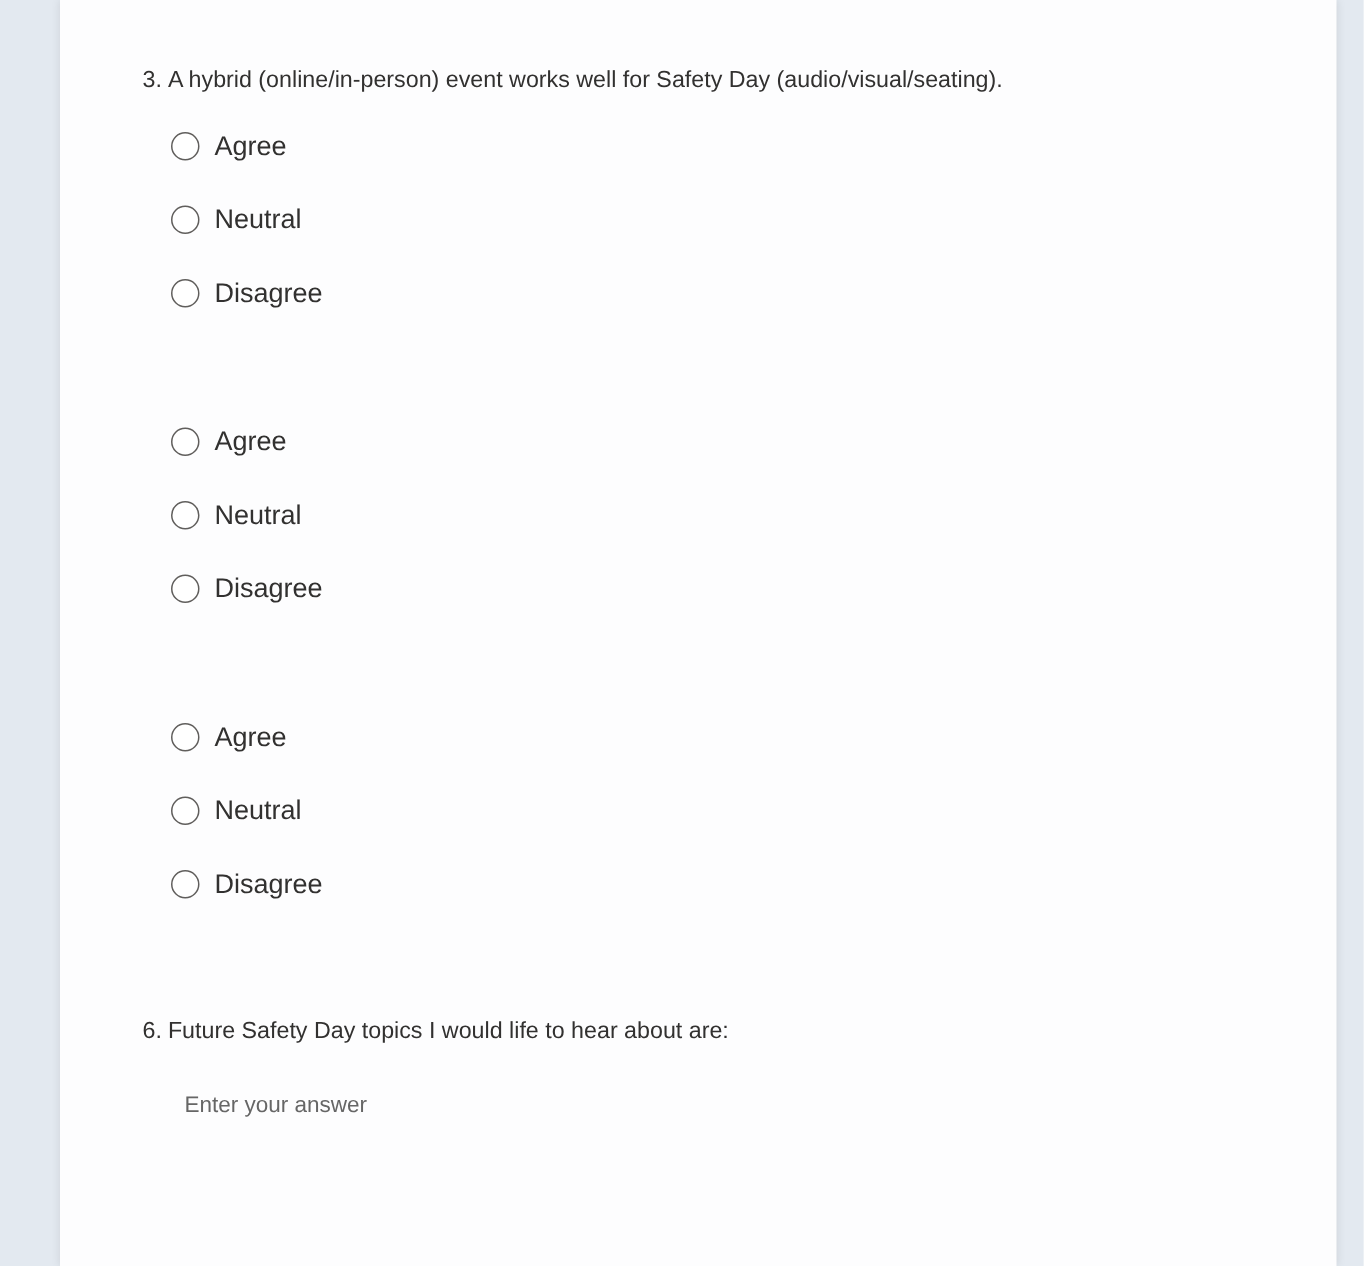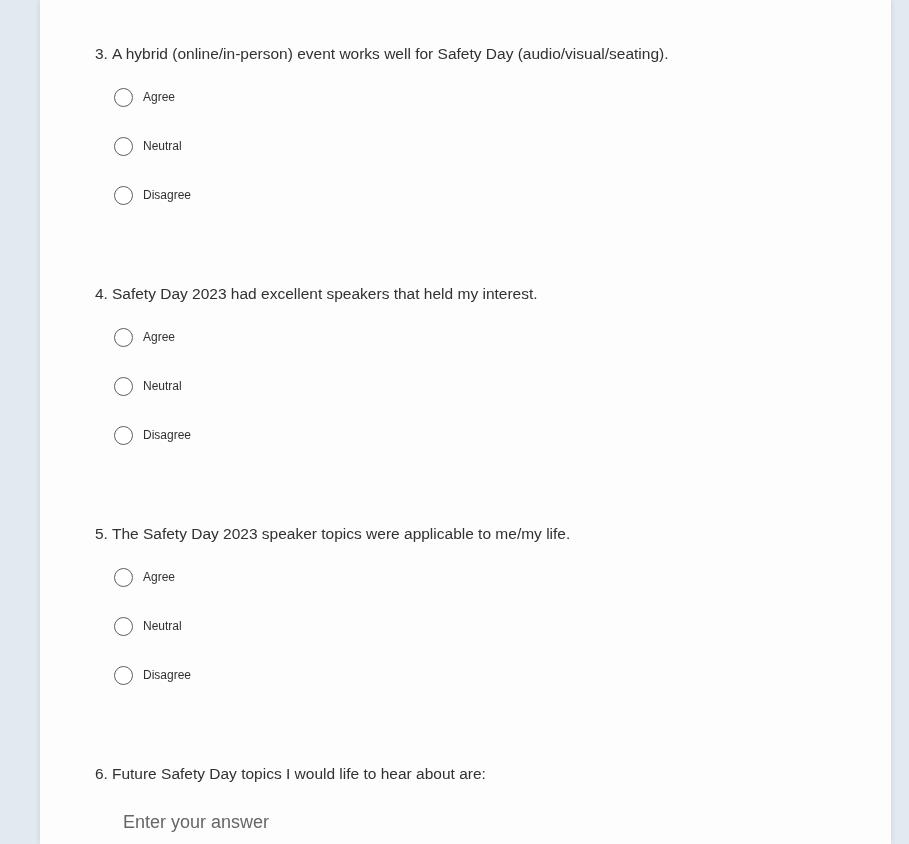"Agree" .option-label { font-size: 12px -> 18px }
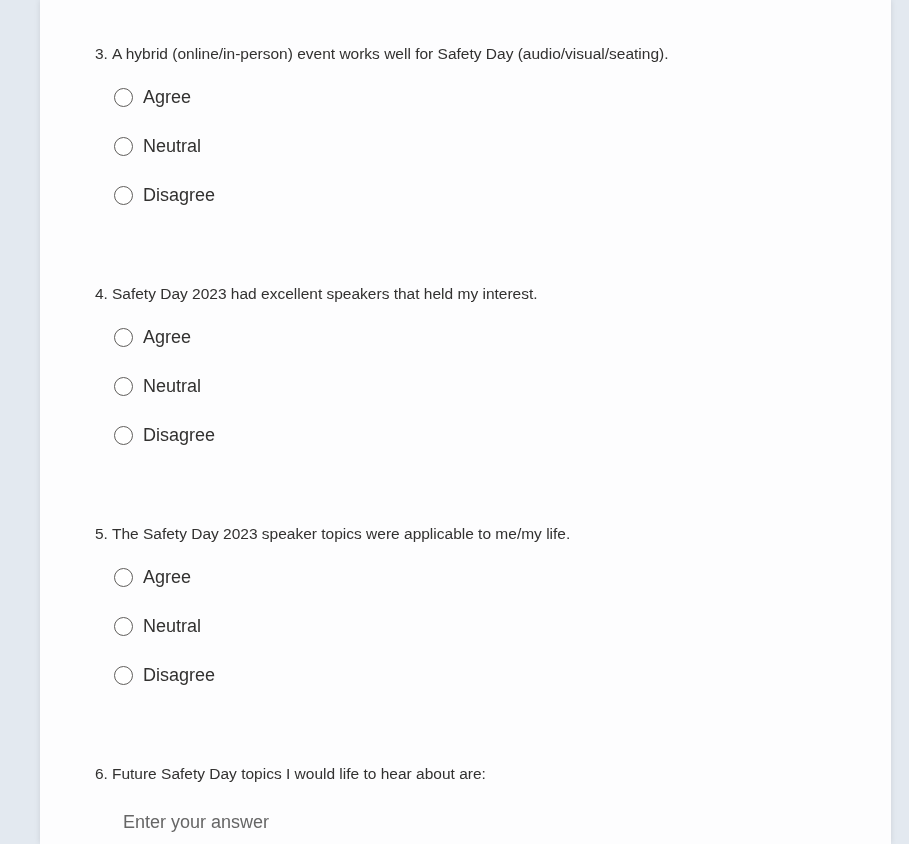"4. Safety Day 2023 had" div.q-title { html: <div> <span>4.</span><span>Safety Day 2023 had excellent speakers that held my interest.</span> </div> -> none }
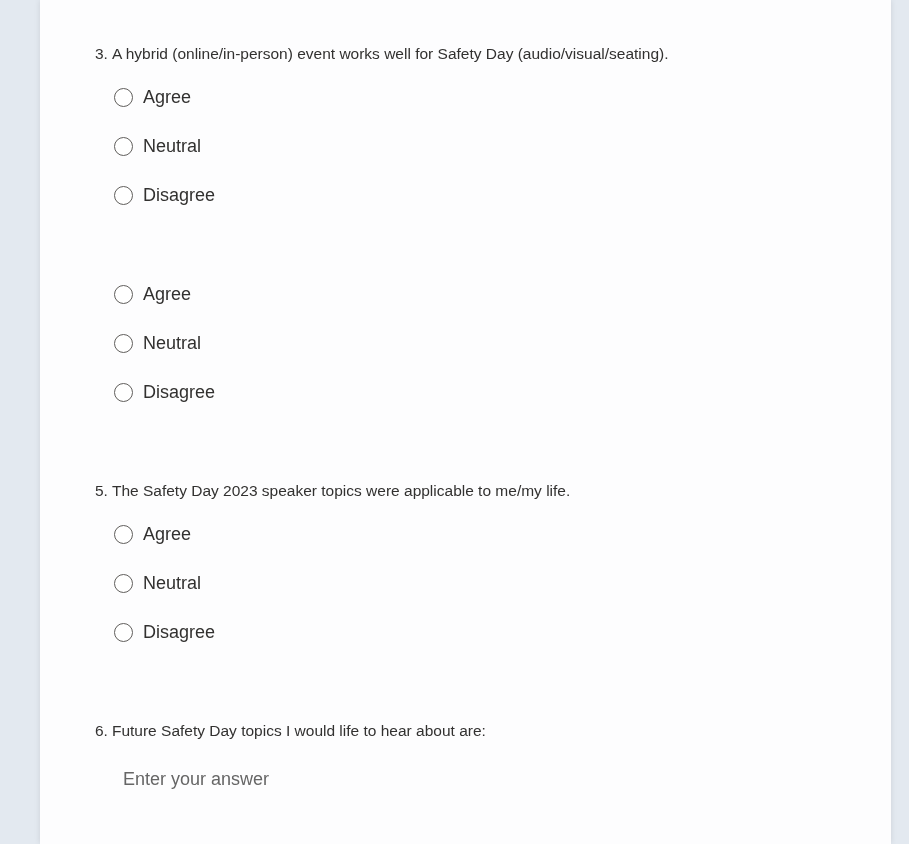"5. The Safety Day 2023" div.q-title { html: <div> <span>5.</span><span>The Safety Day 2023 speaker topics were applicable to me/my life.</span> </div> -> none }
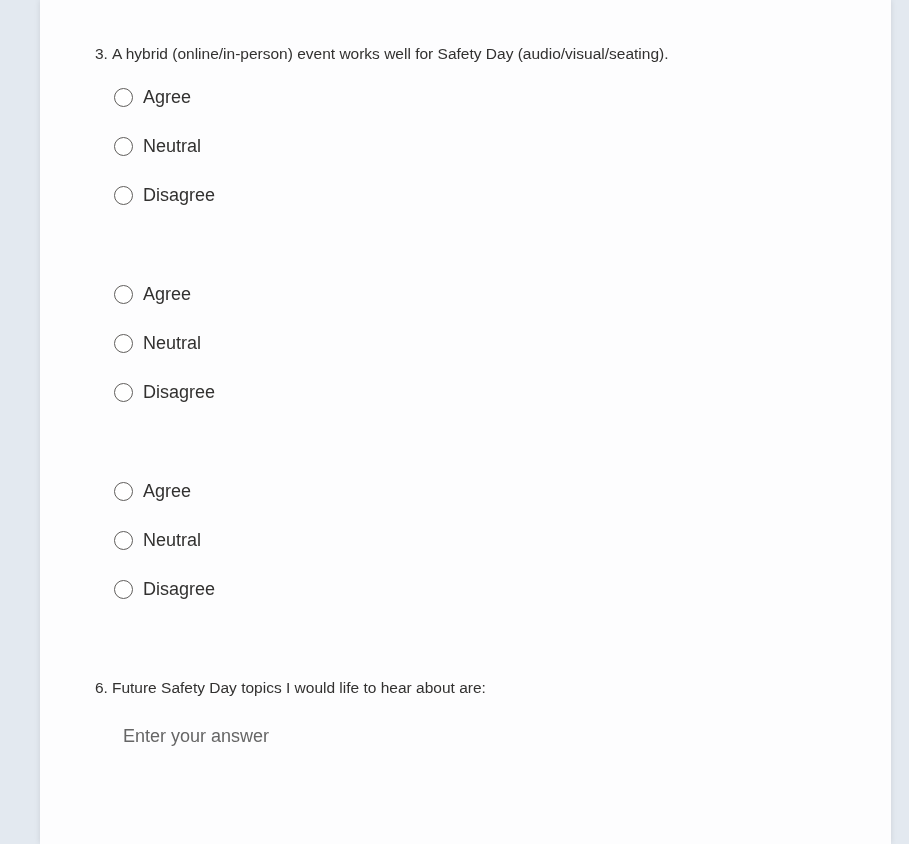"Enter your answer" .answer-input { font-size: 18px -> 15px }
